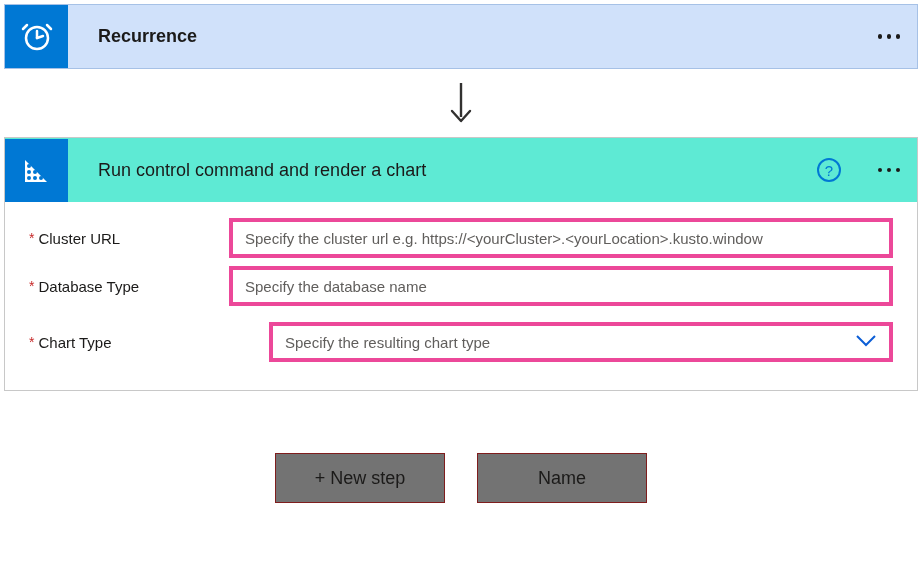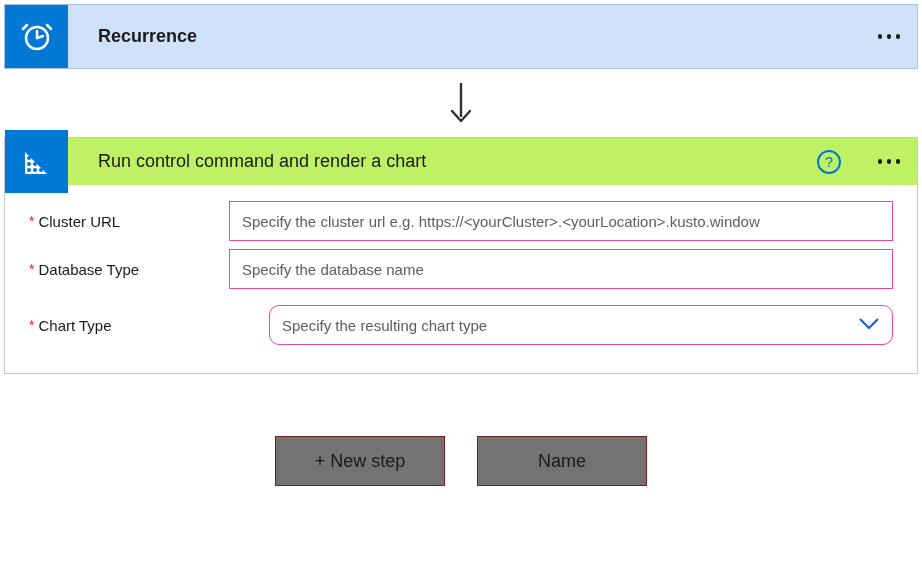"Run control command and render" .card-action-header { background: #bef264 -> #5eead4; height: 47px -> 64px }
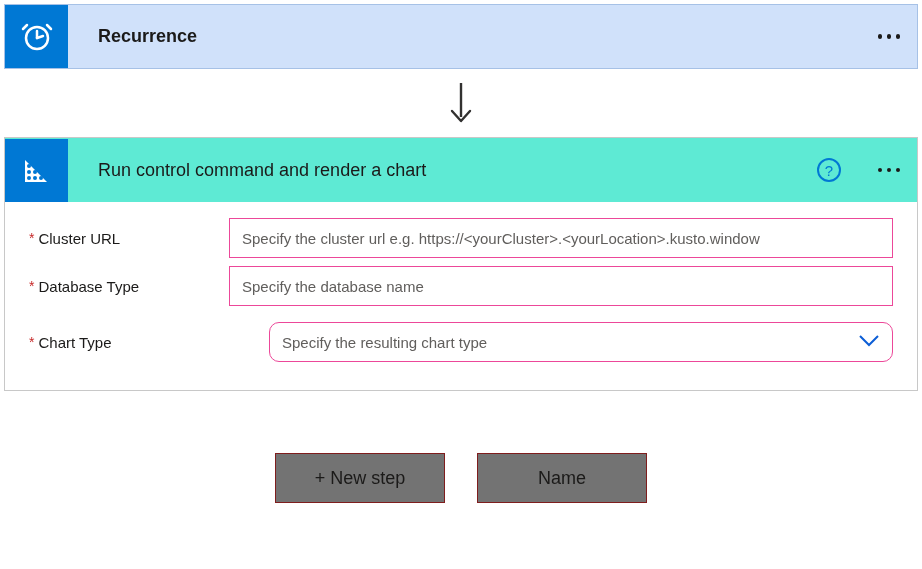"Specify the cluster url e.g." .text-input, .select-input { border: 1px solid #ec4899 -> 4px solid #ec4899 }
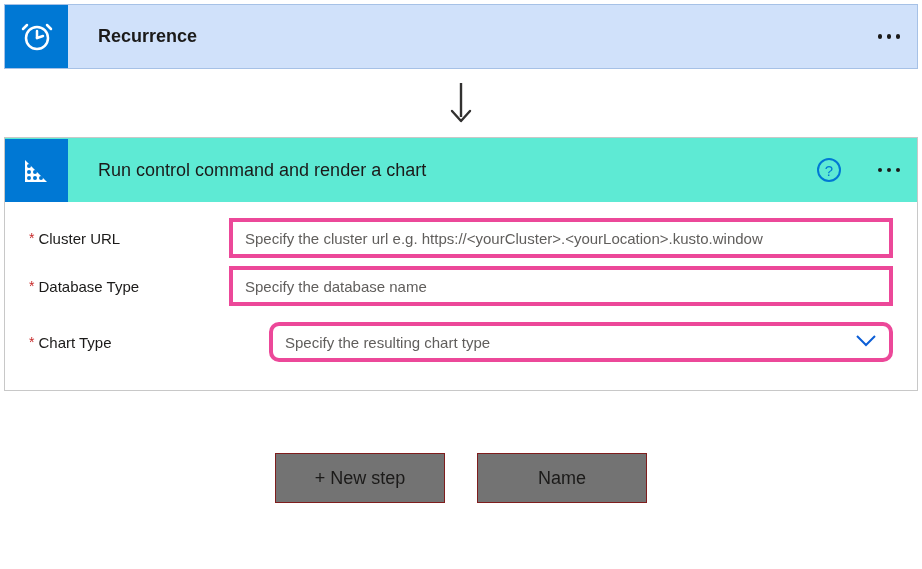"Specify the resulting chart type" .select-input { border-radius: 10px -> none }
